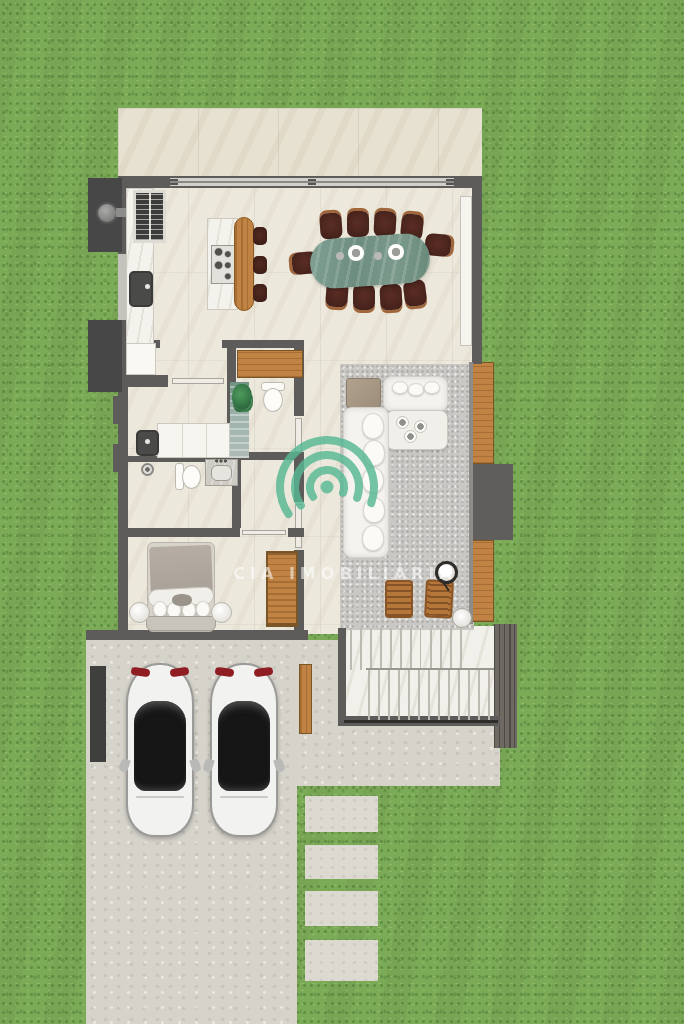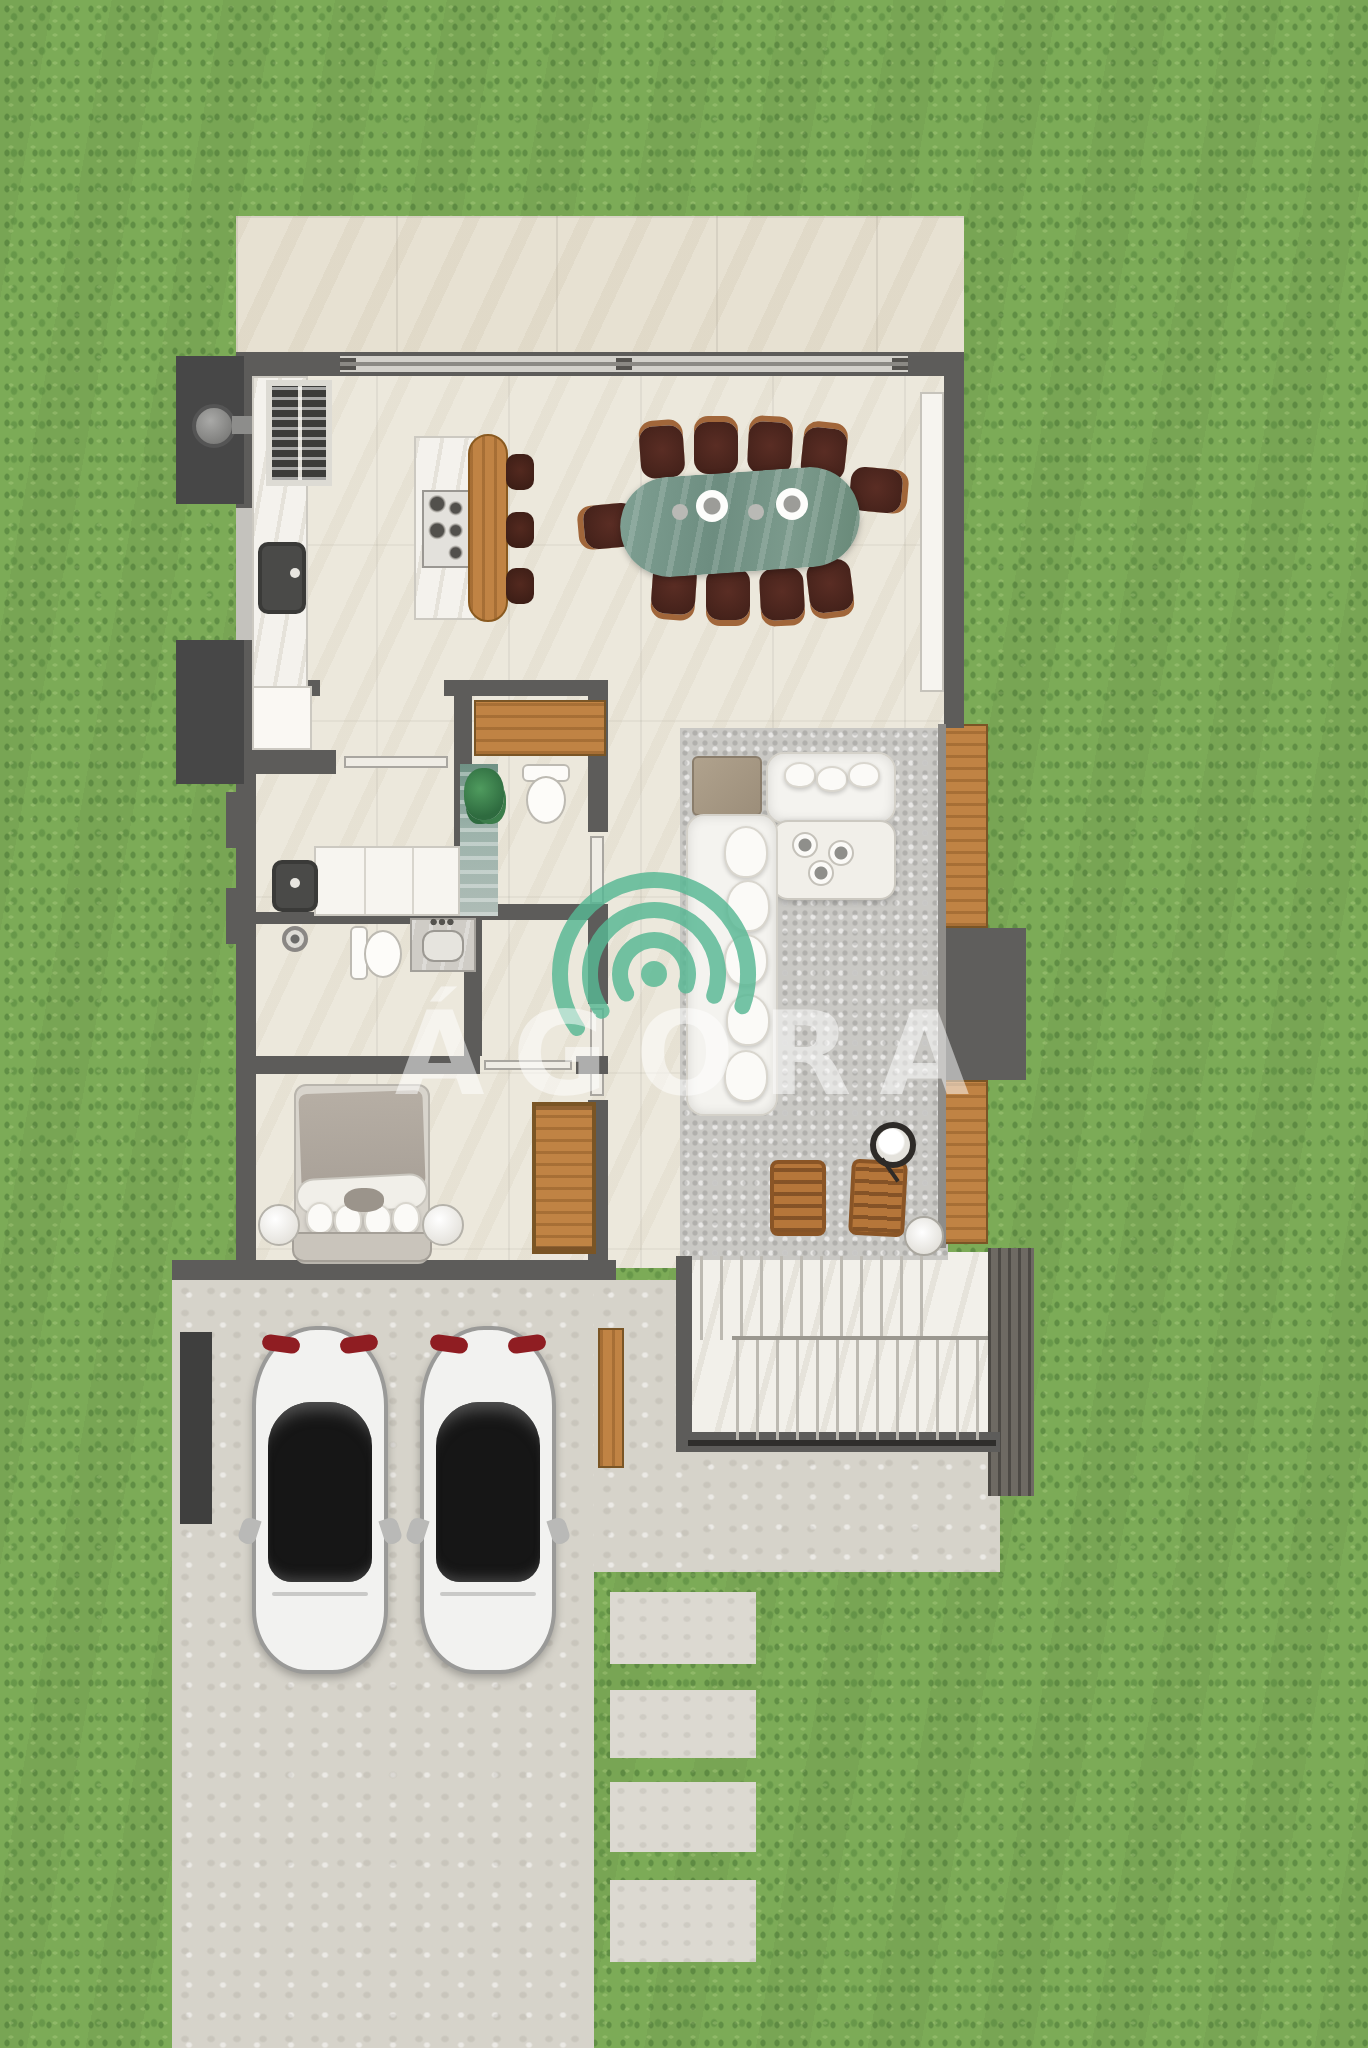"ÁGORA" div.a { html: <div>ÁGORA</div> -> none }
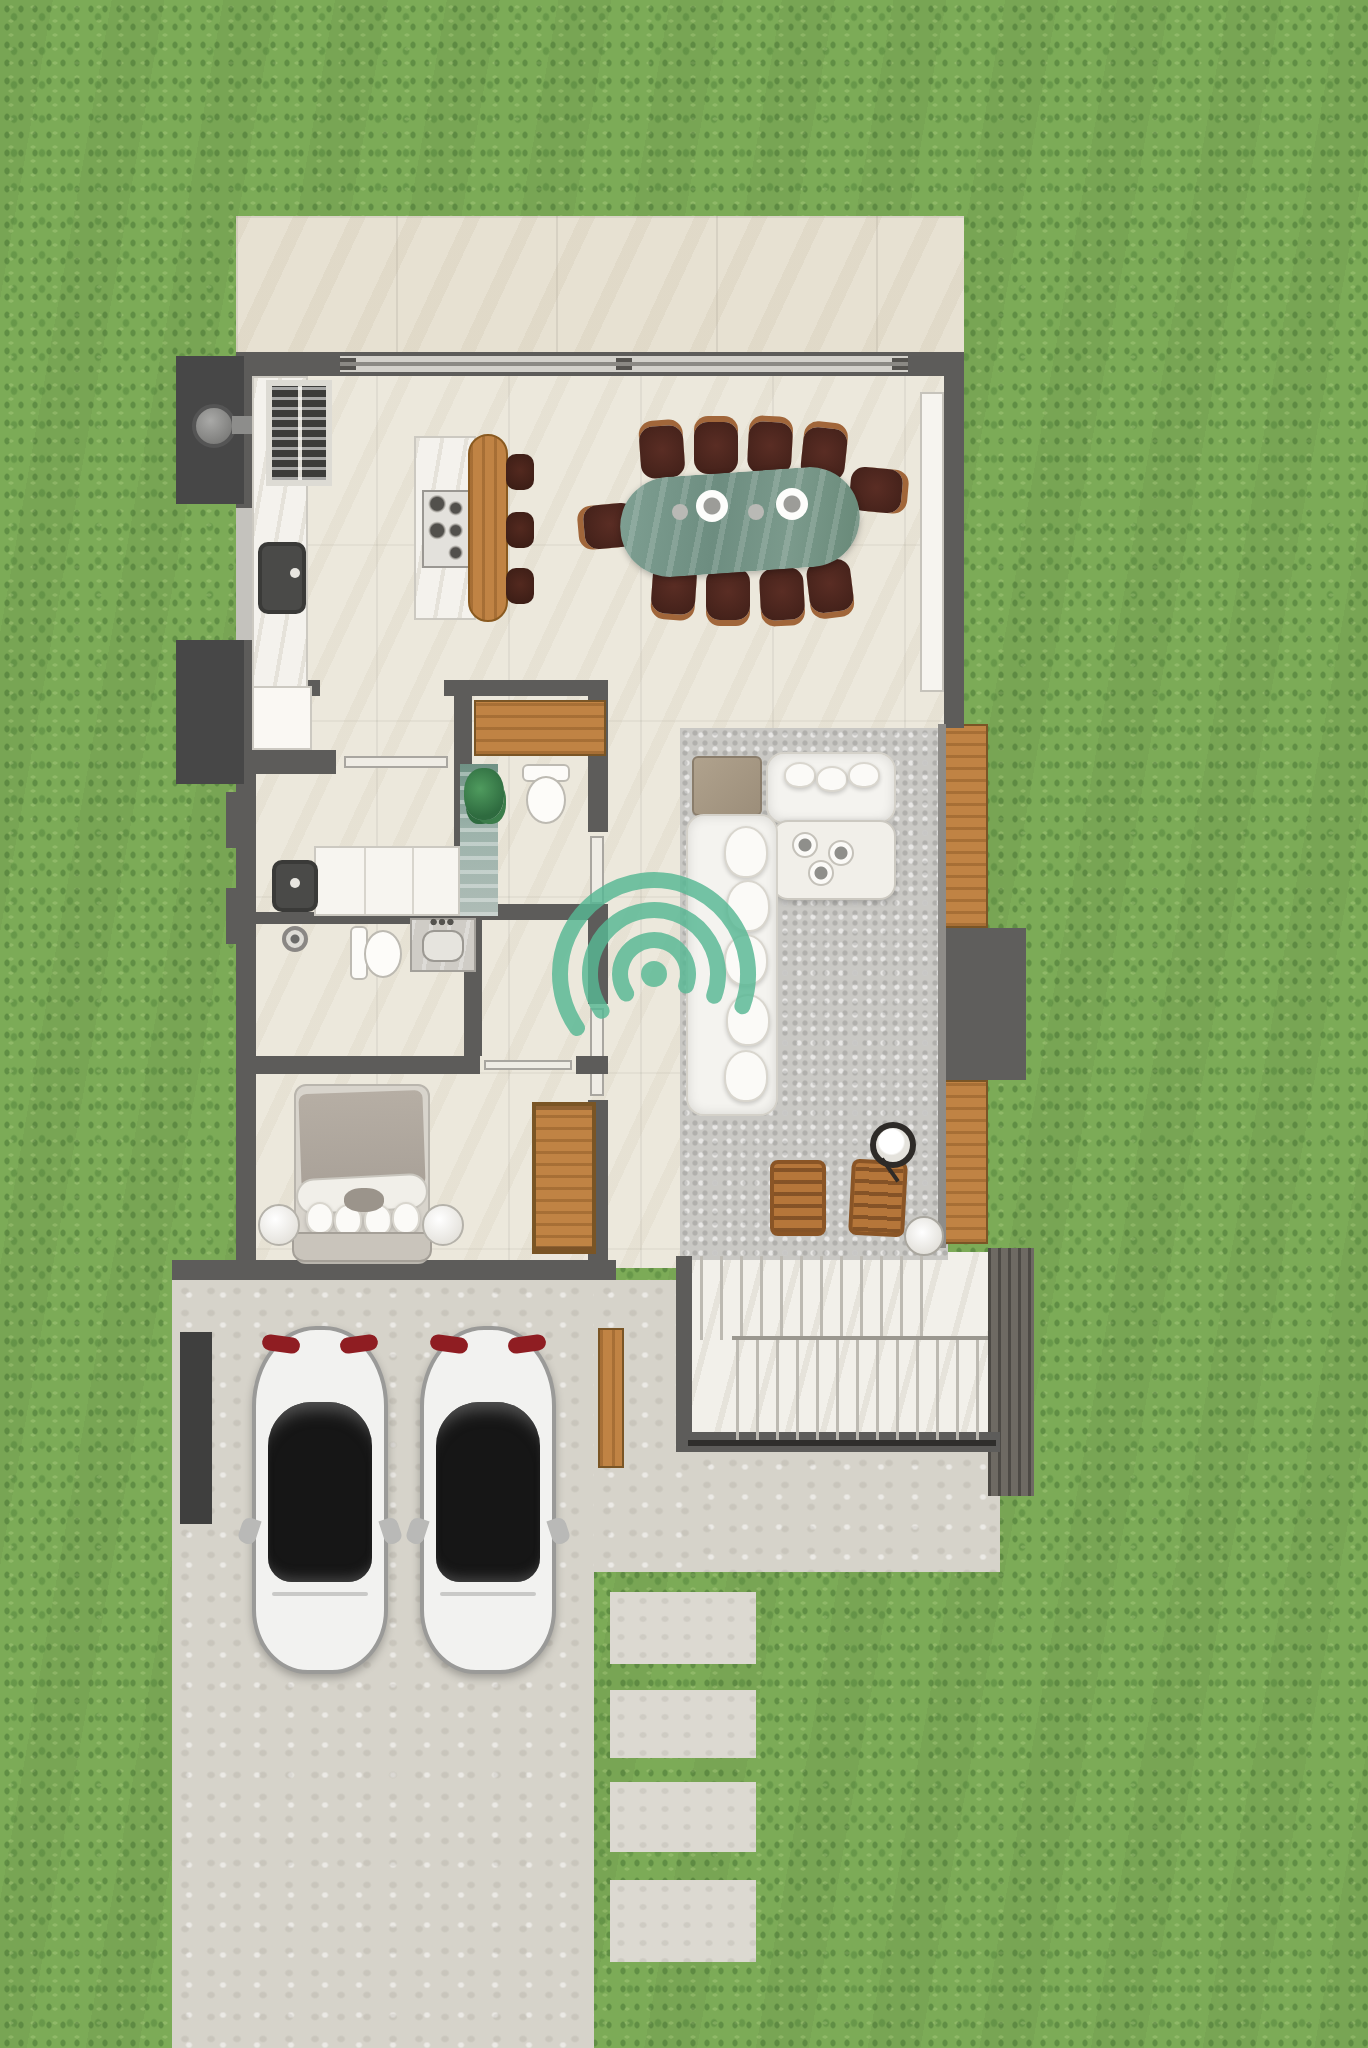"CIA IMOBILIÁRIA" div.a { html: none -> <div>CIA IMOBILIÁRIA</div> }
